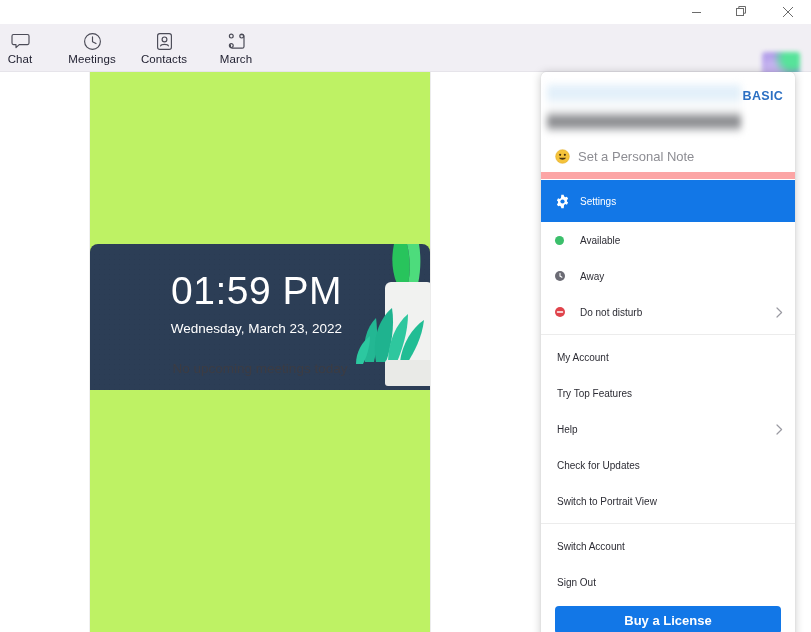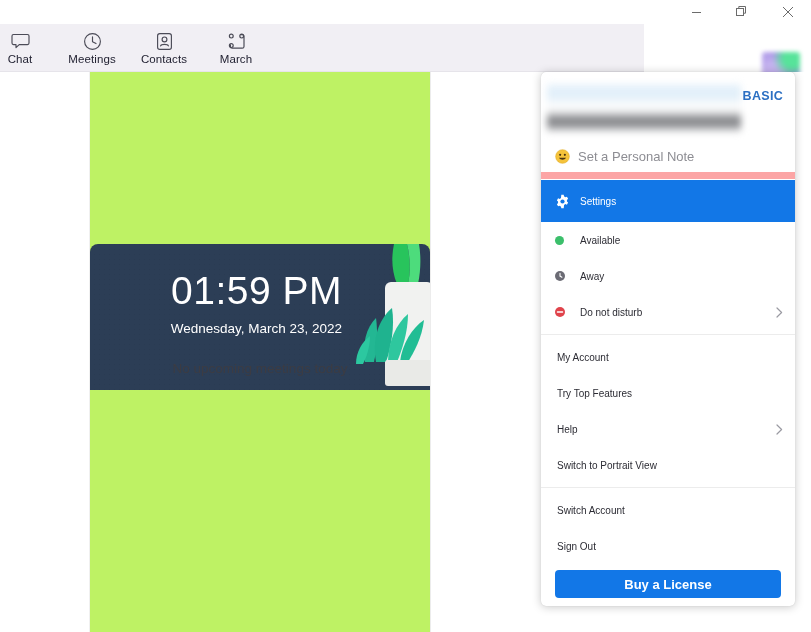"Chat" .toolbar { width: 644px -> 811px }
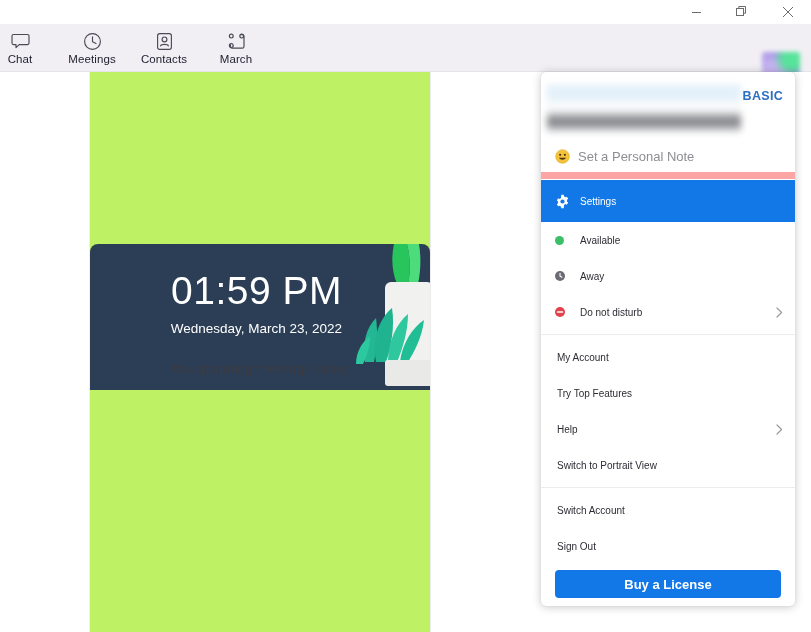"Check for Updates" div.menu-item { html: none -> <div> <span>Check for Updates</span> </div> }
